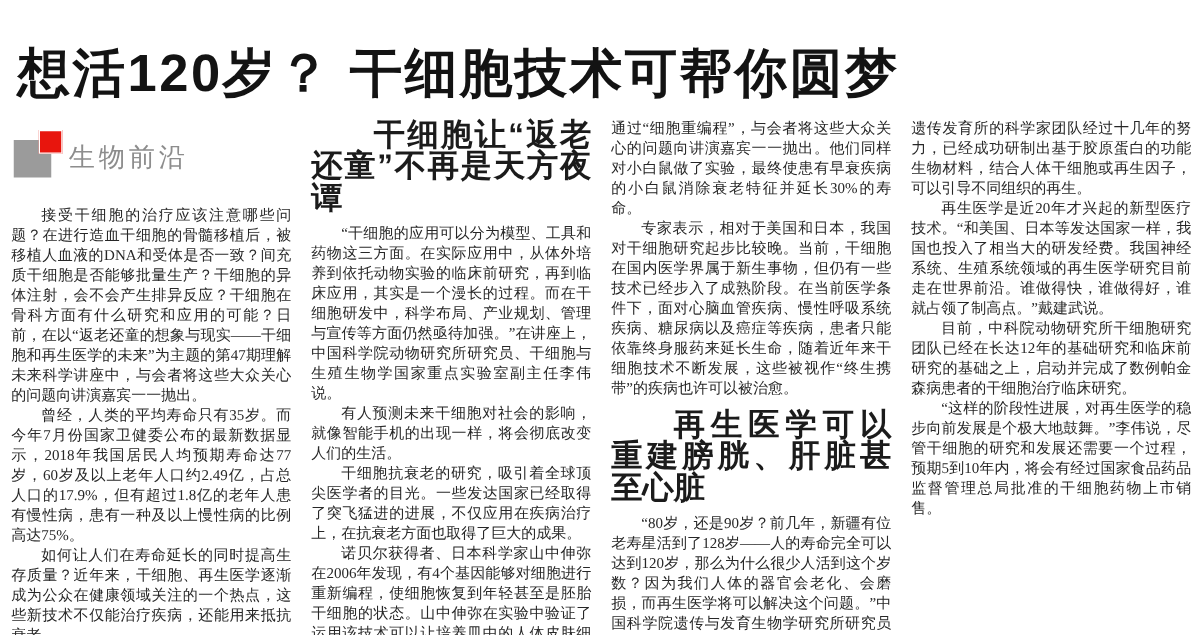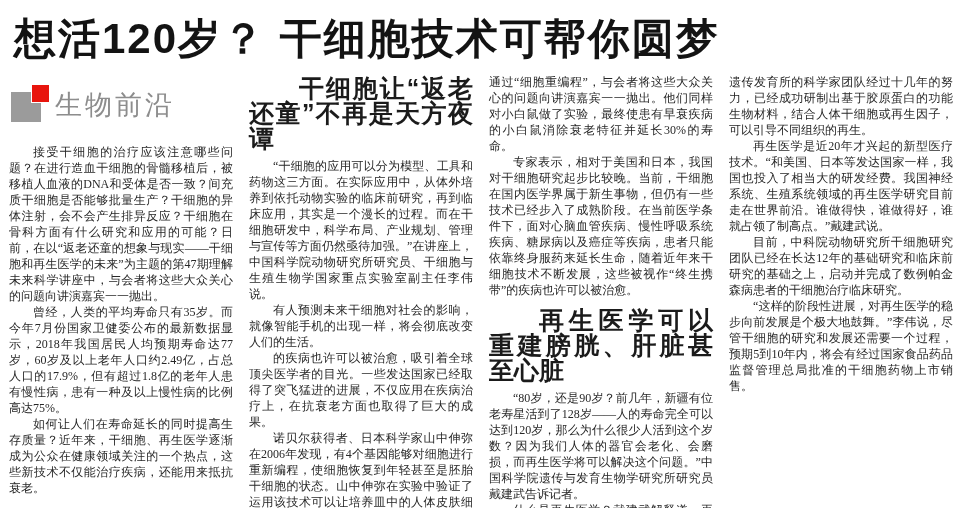"想活120岁？ 干细胞技术可帮你圆梦" .headline { margin: 16px 12px 0 14px -> 36px 12px 0 14px }
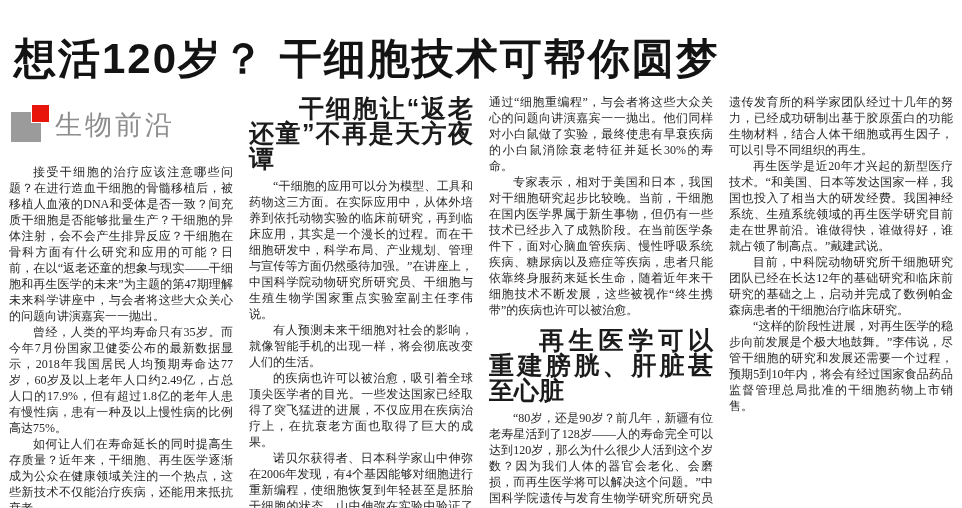"生物前沿" .section-label { font-family: Liberation Sans, sans-serif -> Liberation Mono, monospace; font-size: 27px -> 21px }
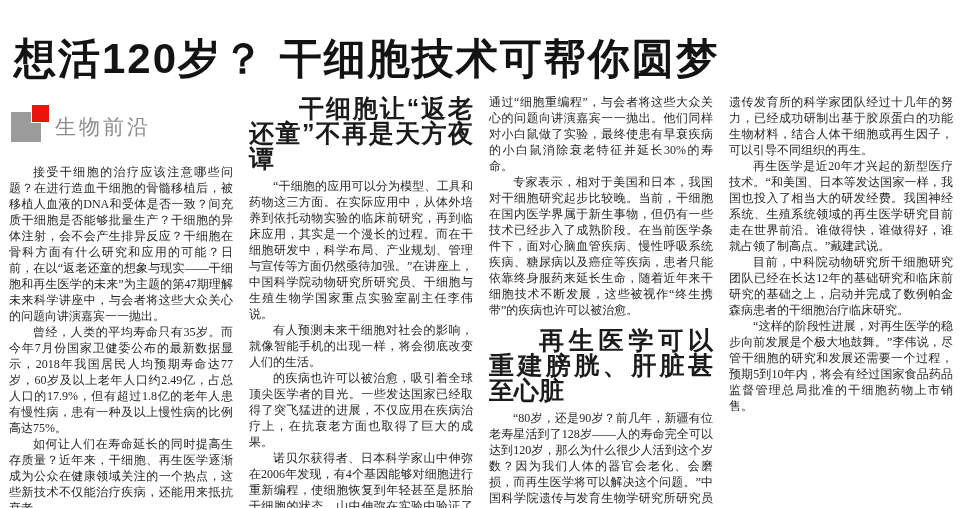"的疾病也许可以被治愈，吸引着全球顶尖医学者的目光。一些发达国家已经取得了突飞猛进" p.para { text: 的疾病也许可以被治愈 -> 干细胞抗衰老的研究 }
